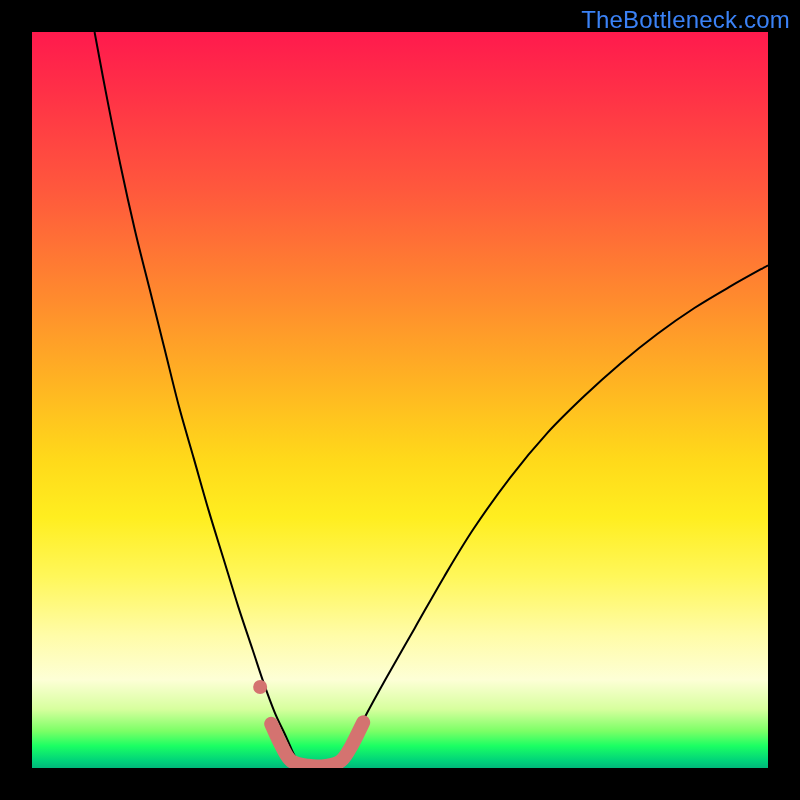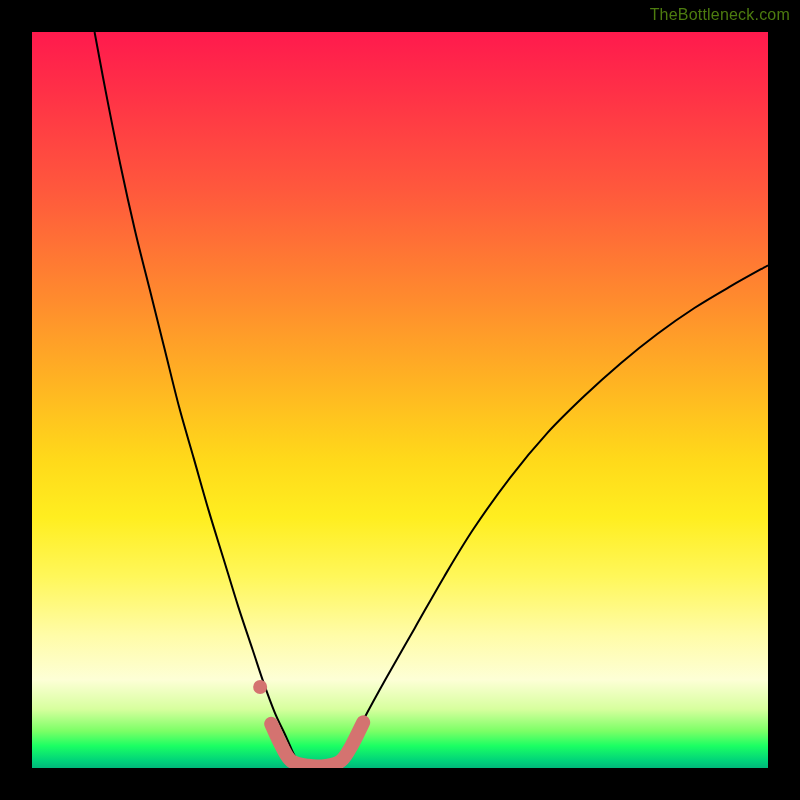"TheBottleneck.com" .watermark { color: #4d7c0f -> #3b82f6; font-size: 16px -> 24px }
